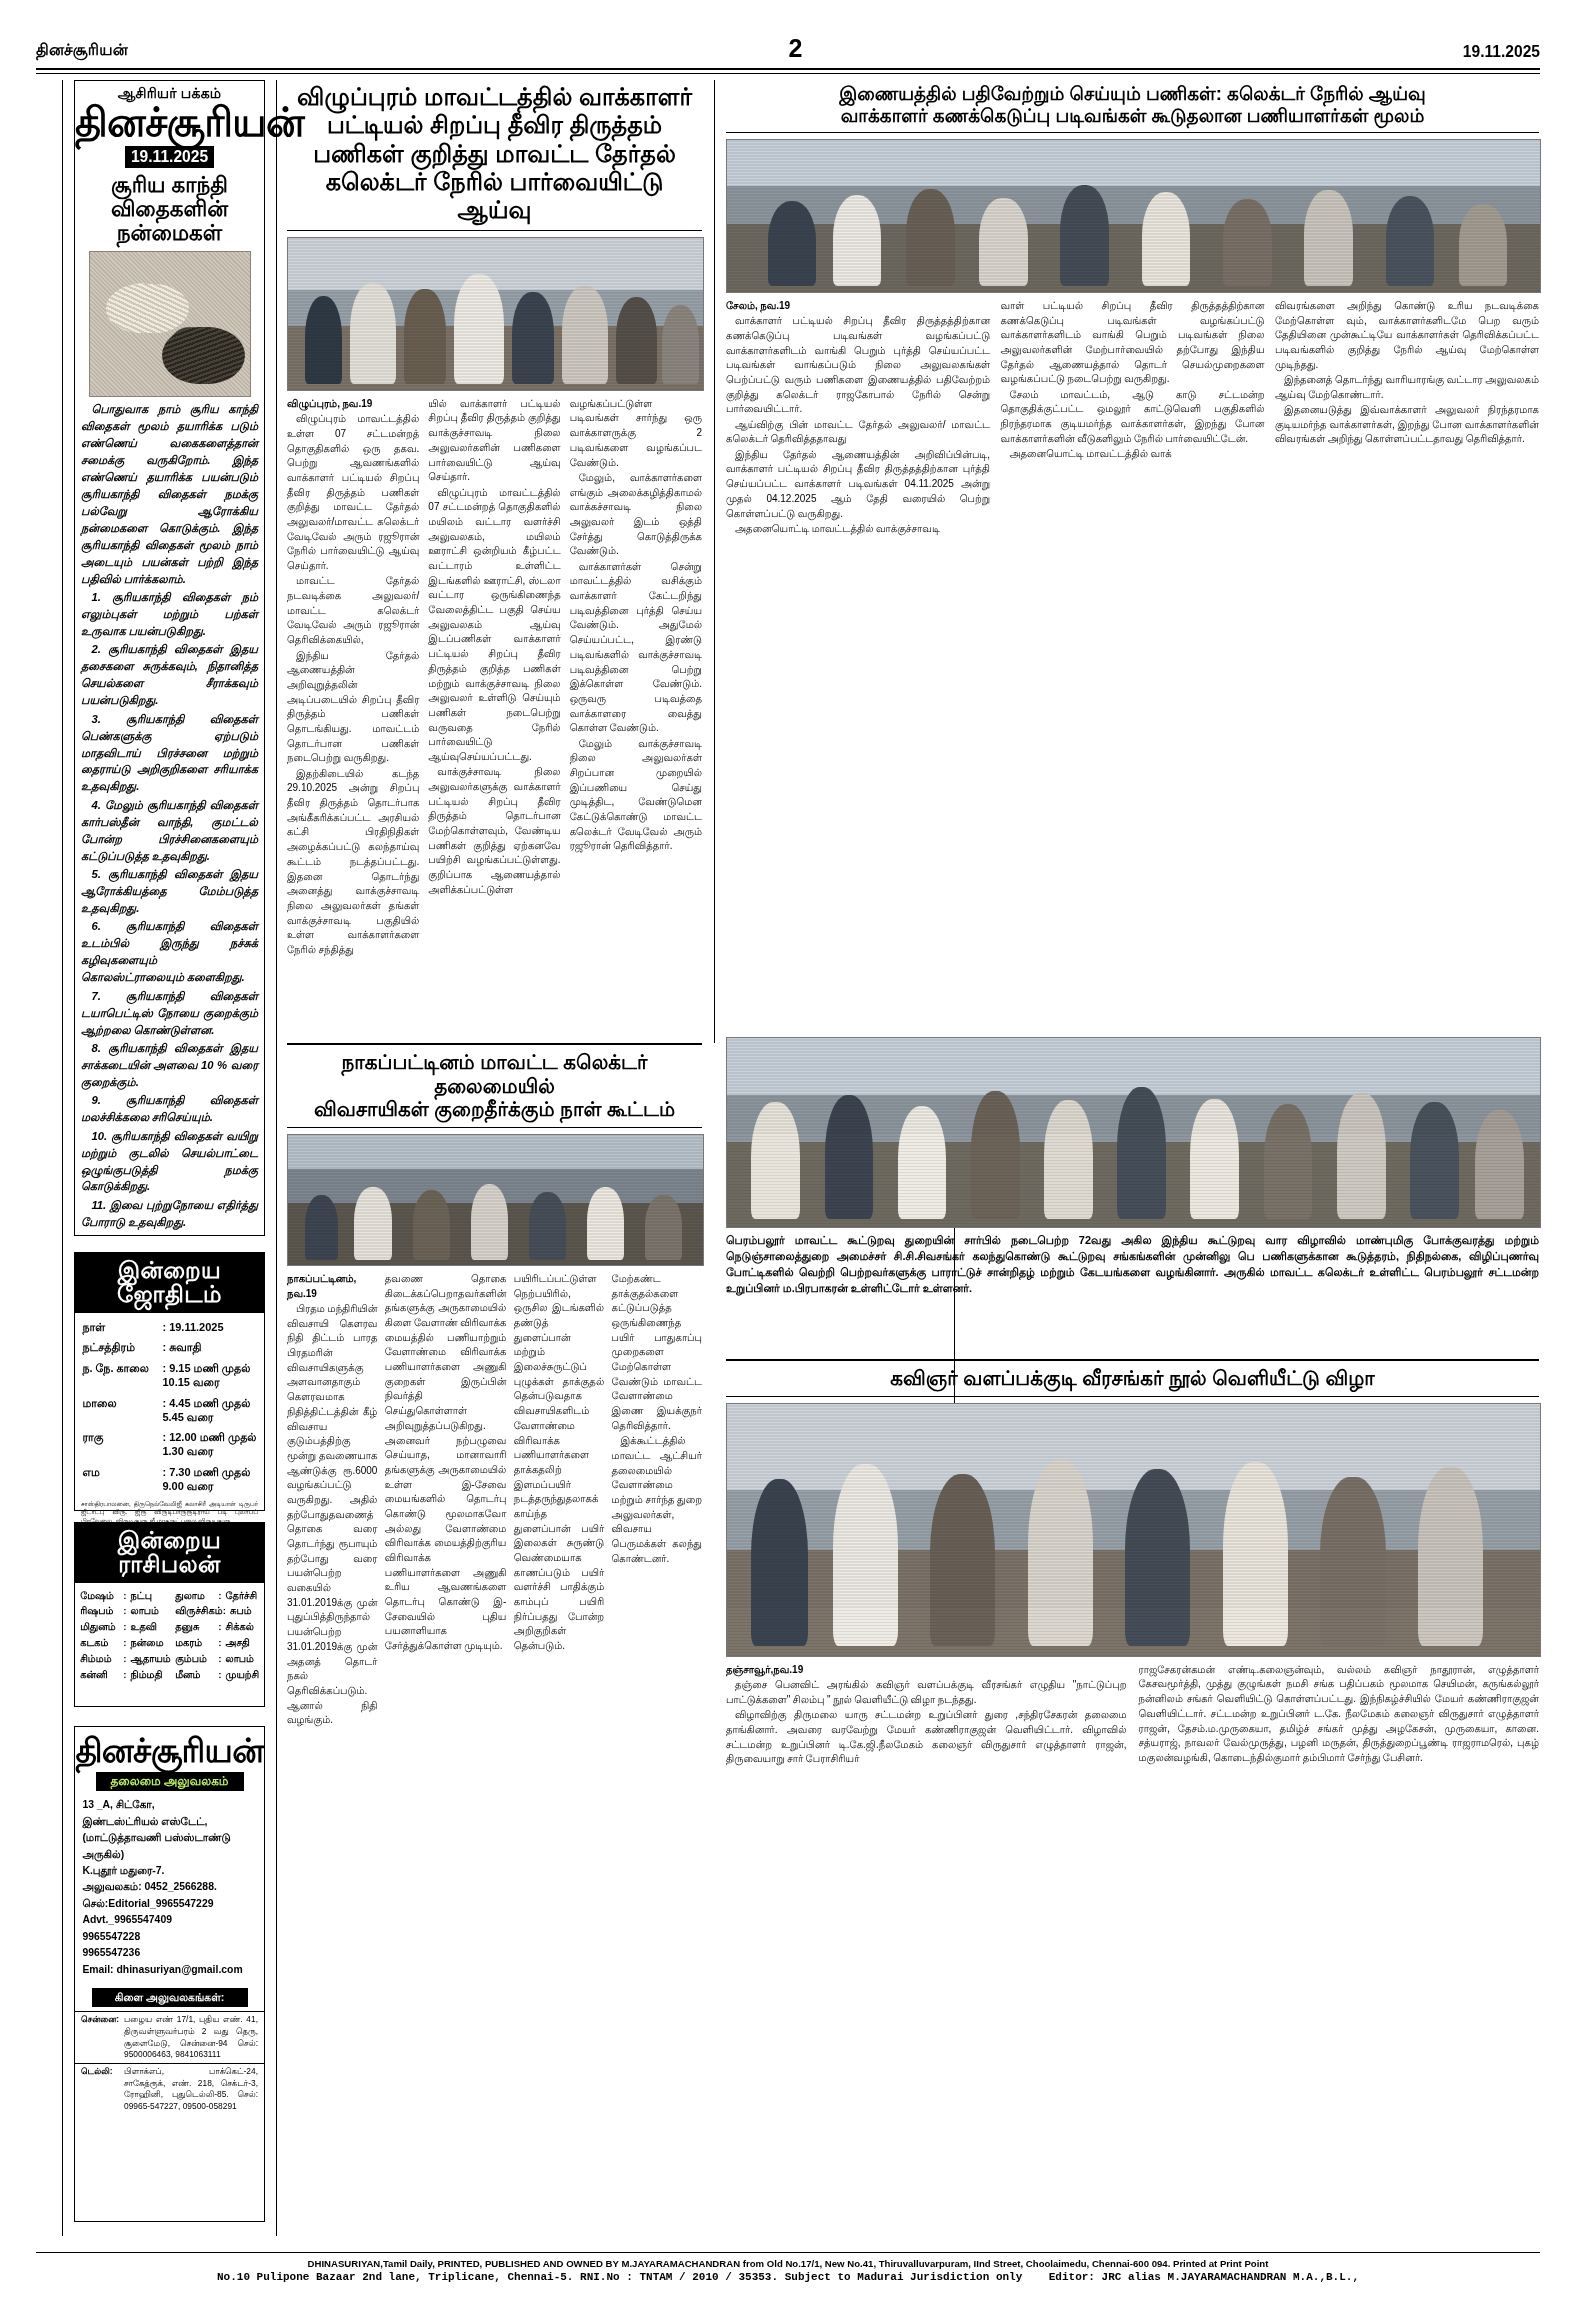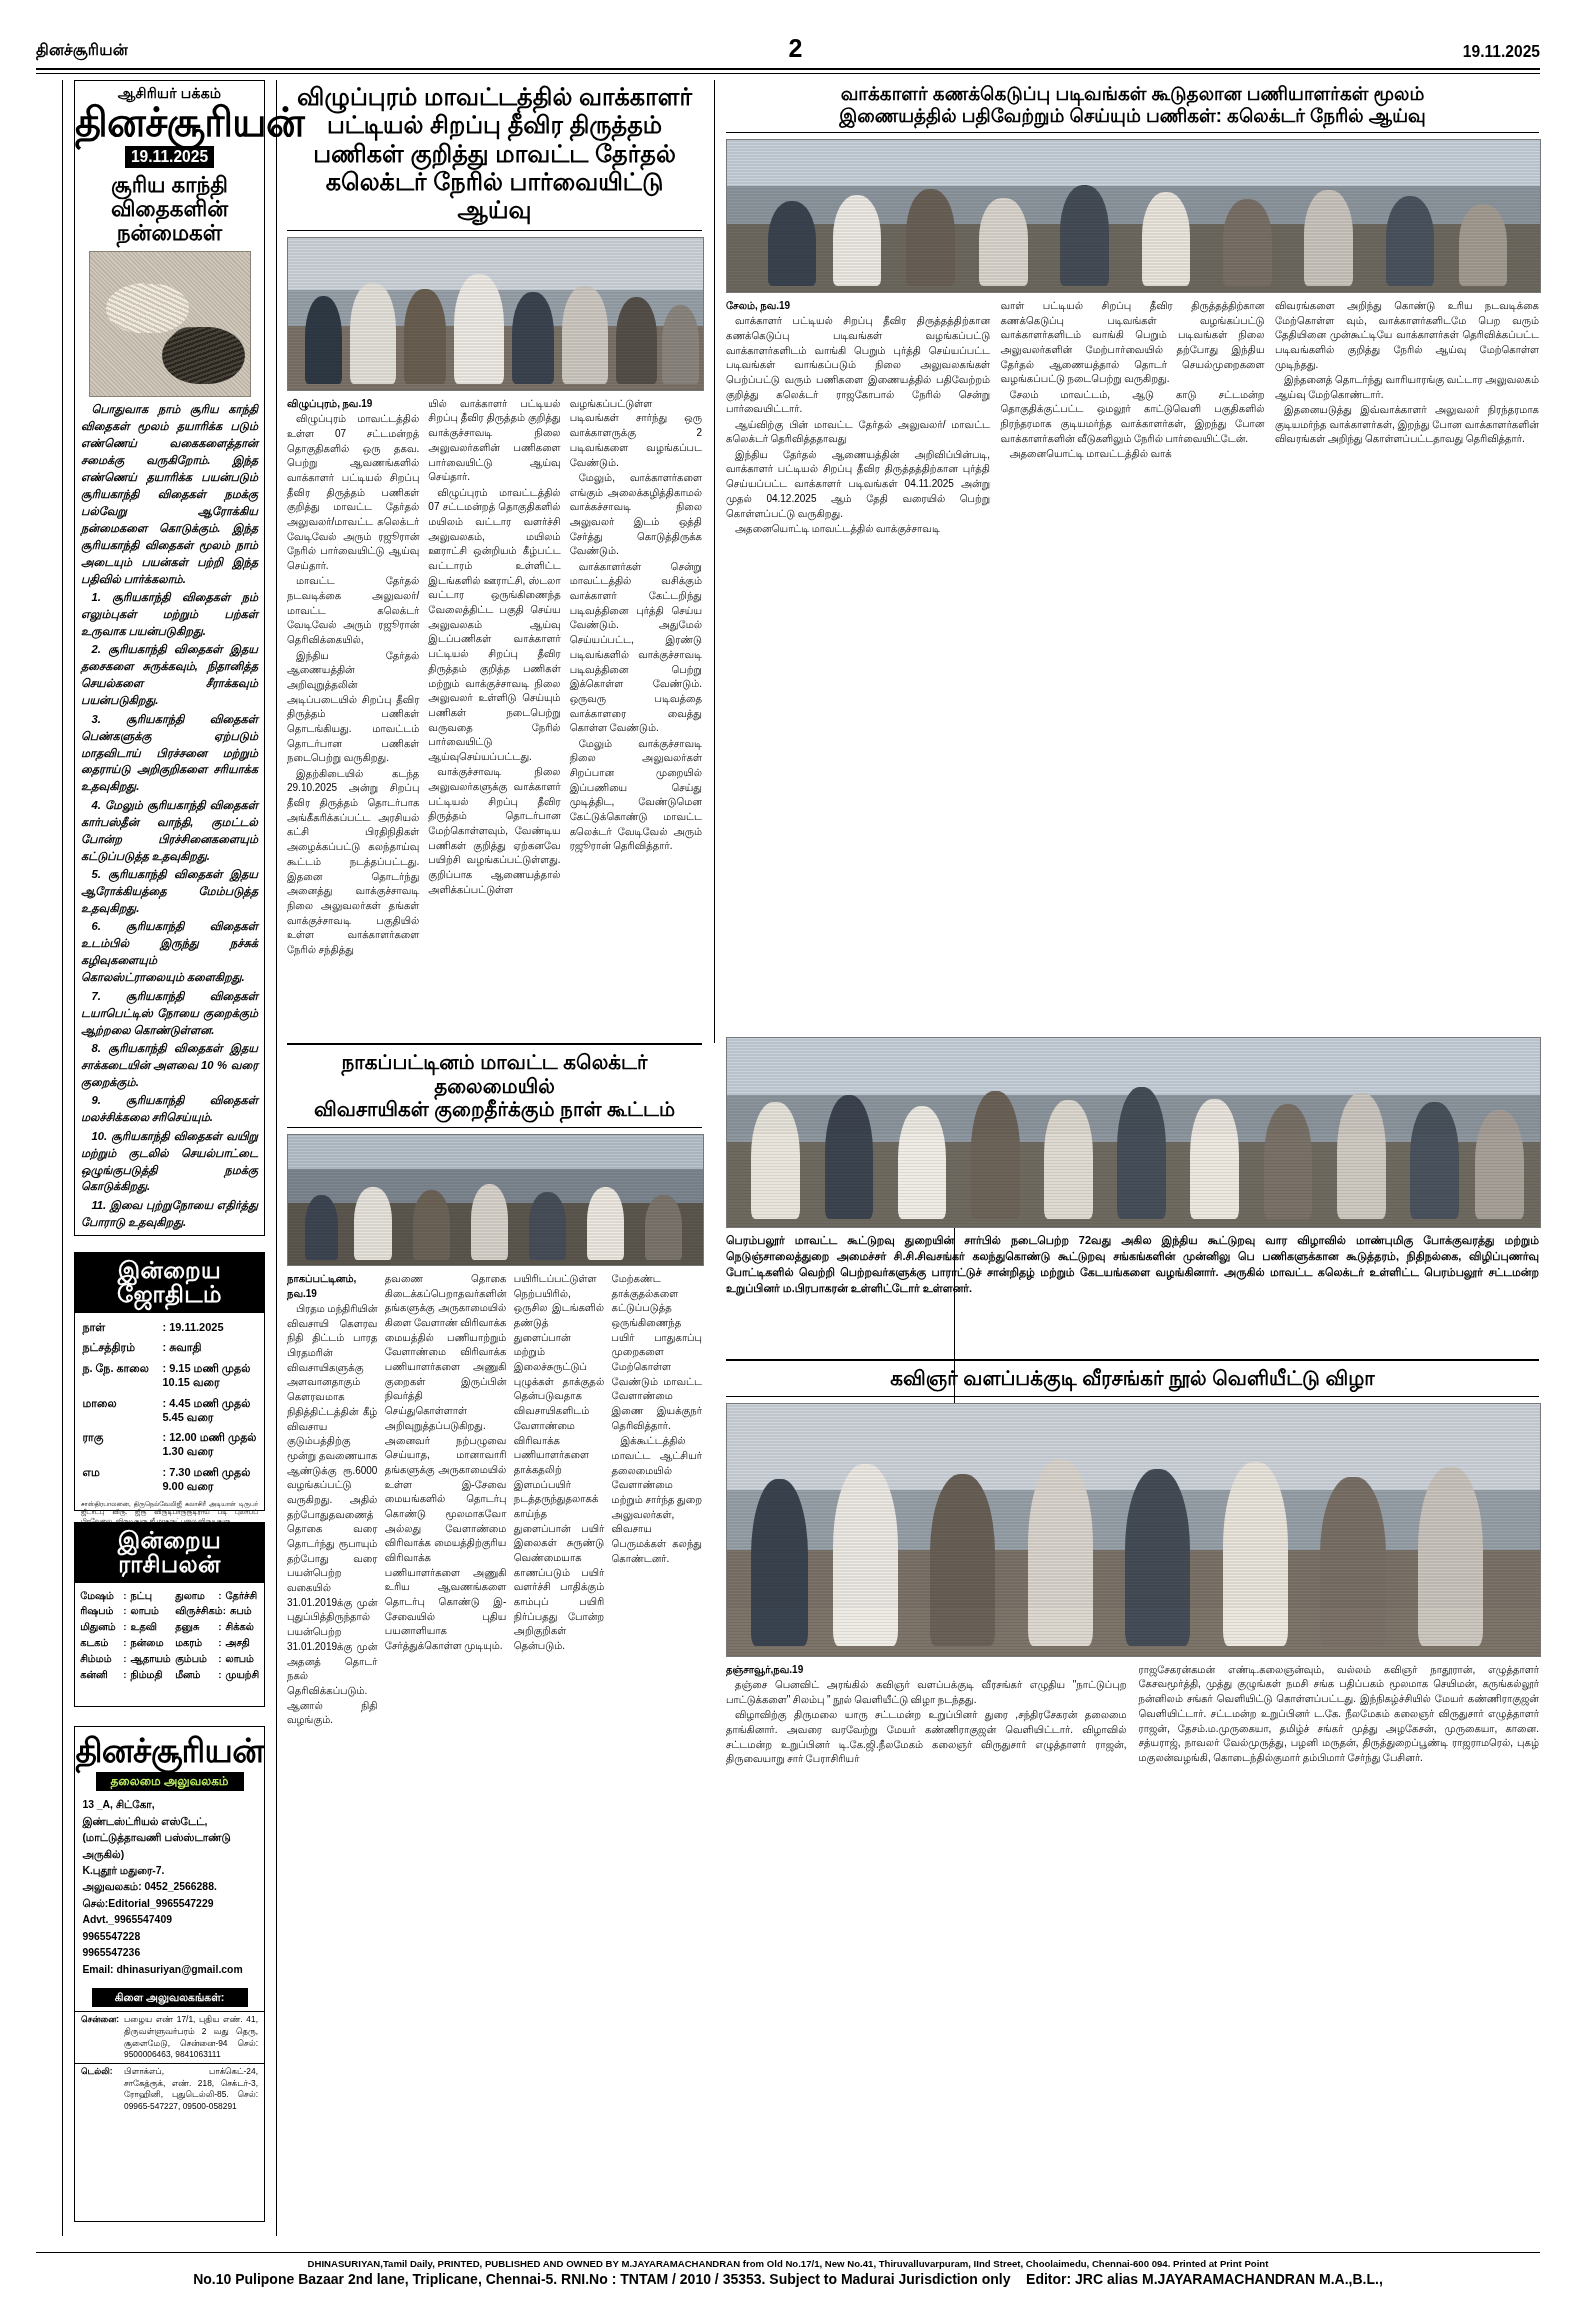"வாக்காளர் கணக்கெடுப்பு படிவங்கள்" div { order: before "இணையத்தில் பதிவேற்றும் செய்யும் பணிகள்:" -> after "இணையத்தில் பதிவேற்றும் செய்யும் பணிகள்:" }
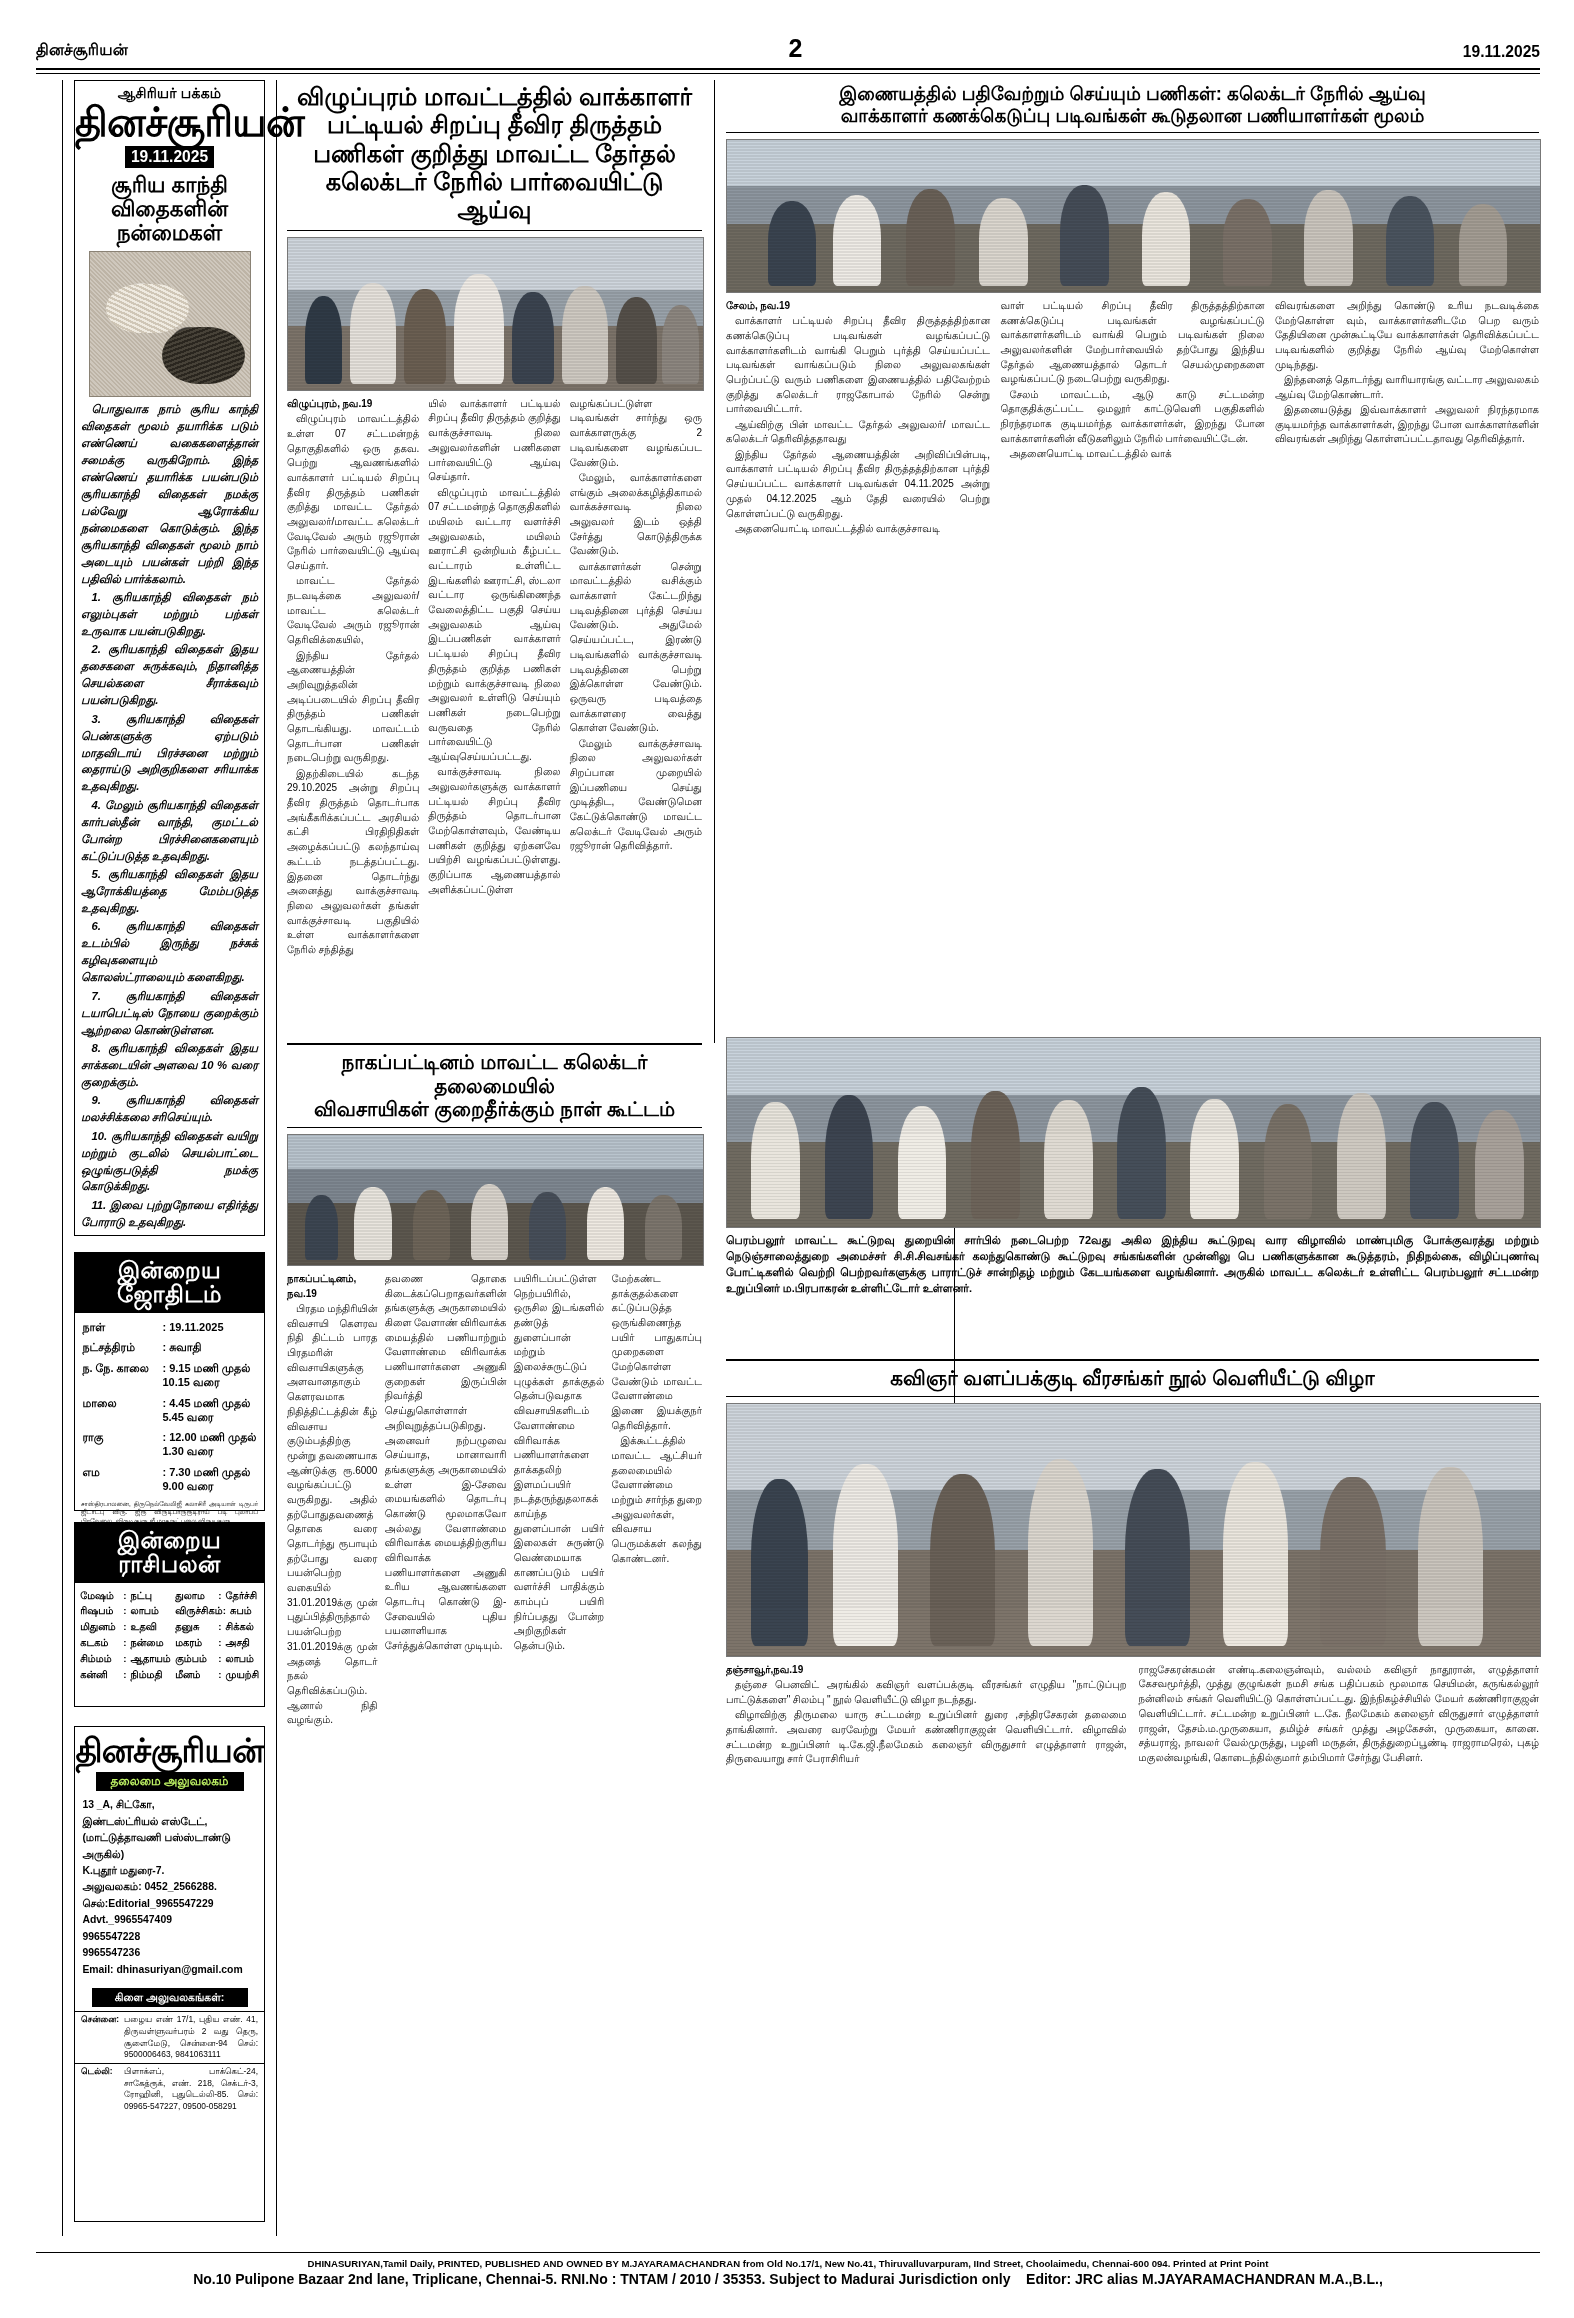"No.10 Pulipone Bazaar 2nd lane," .footer .ln2 { font-family: none -> Liberation Mono, monospace; font-size: 14px -> 11px }
